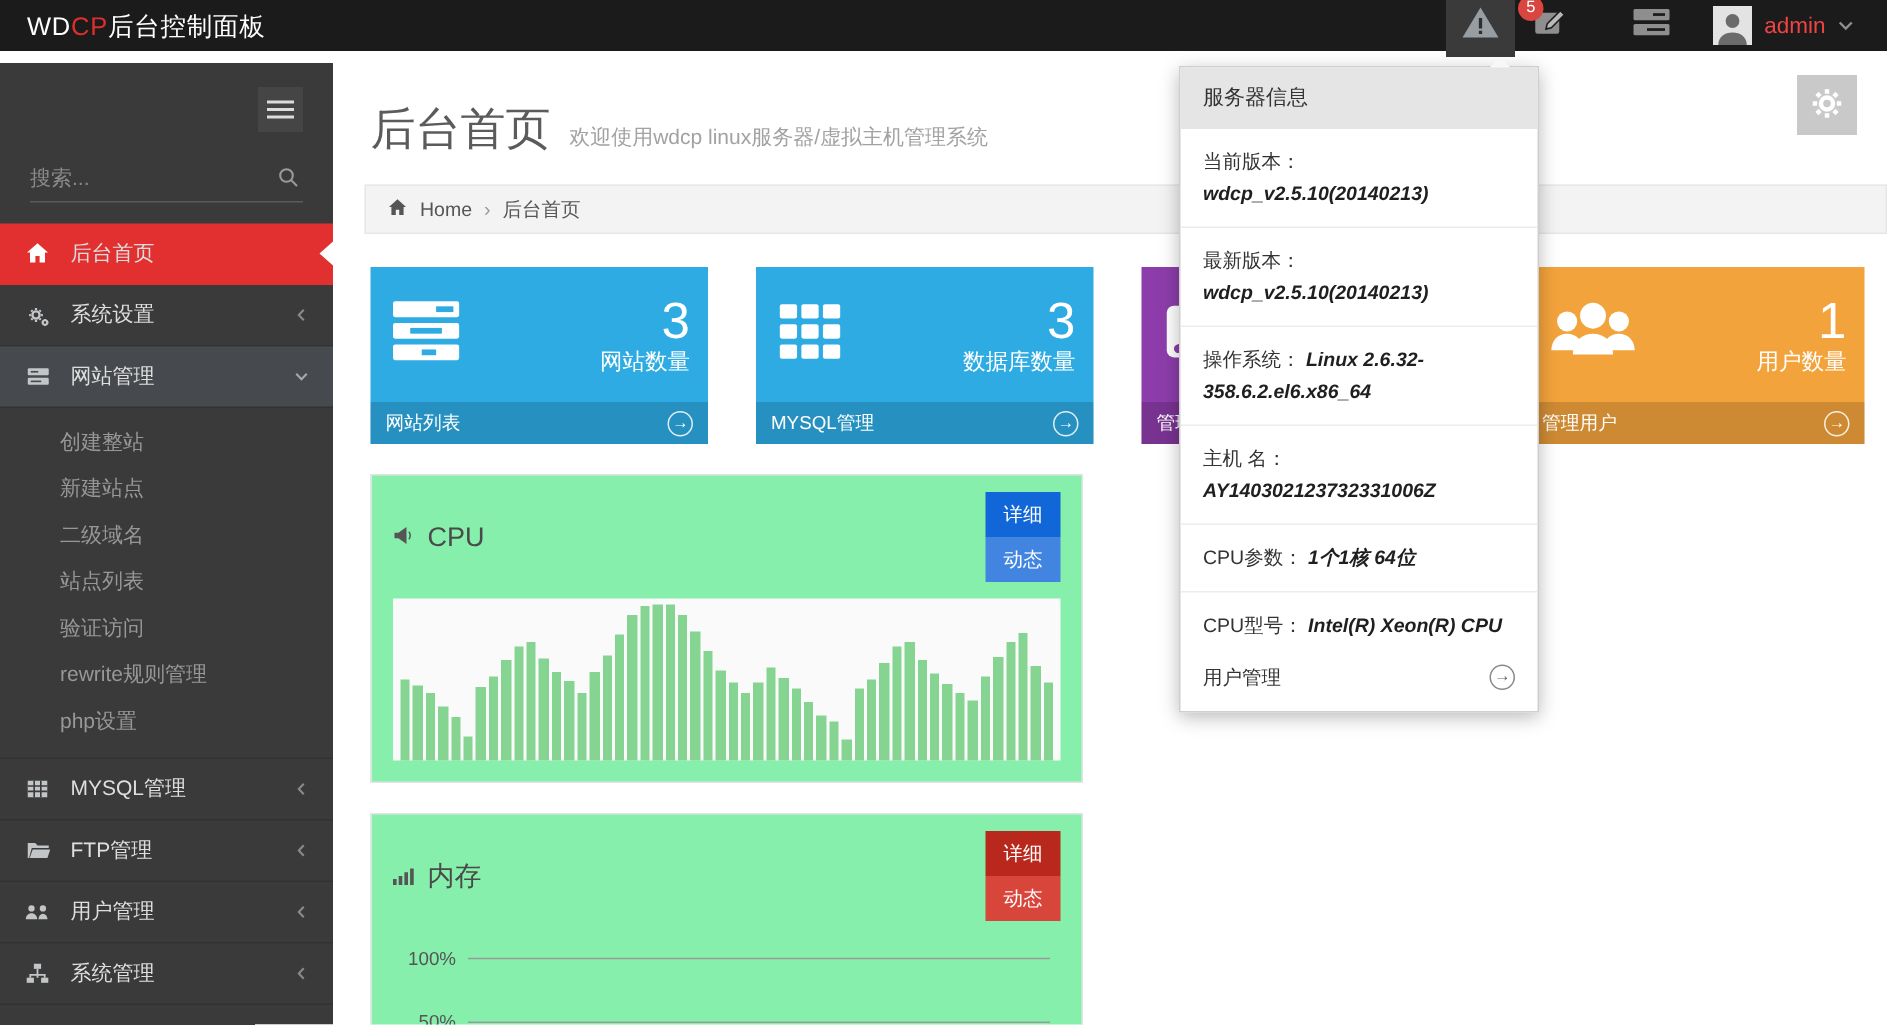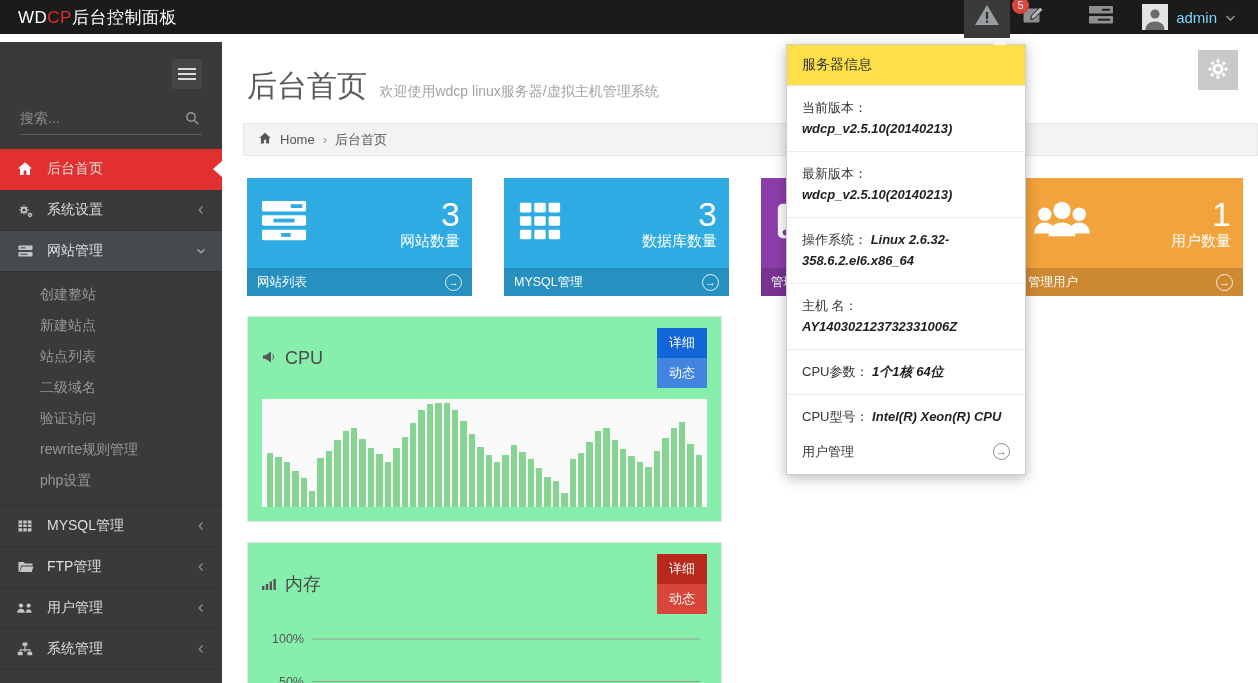"admin" .uname { color: #7dd3fc -> #ef4444 }
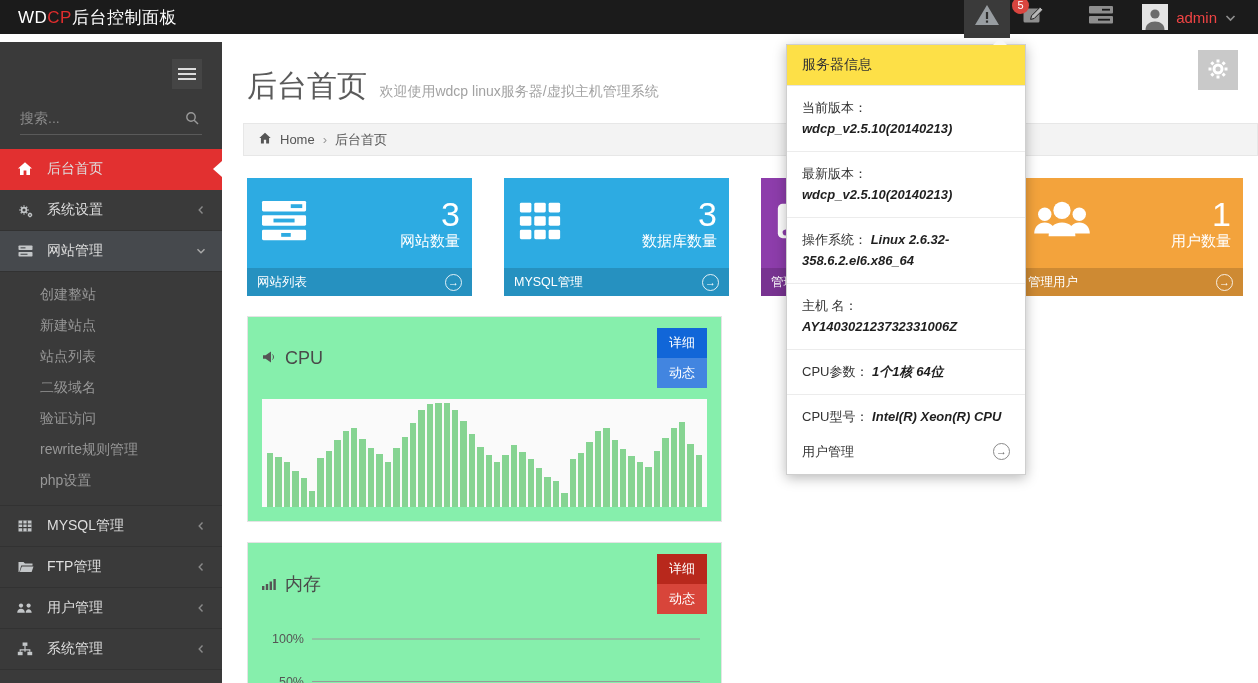"服务器信息" .popup-head { background: #fde047 -> #e5e5e5 }
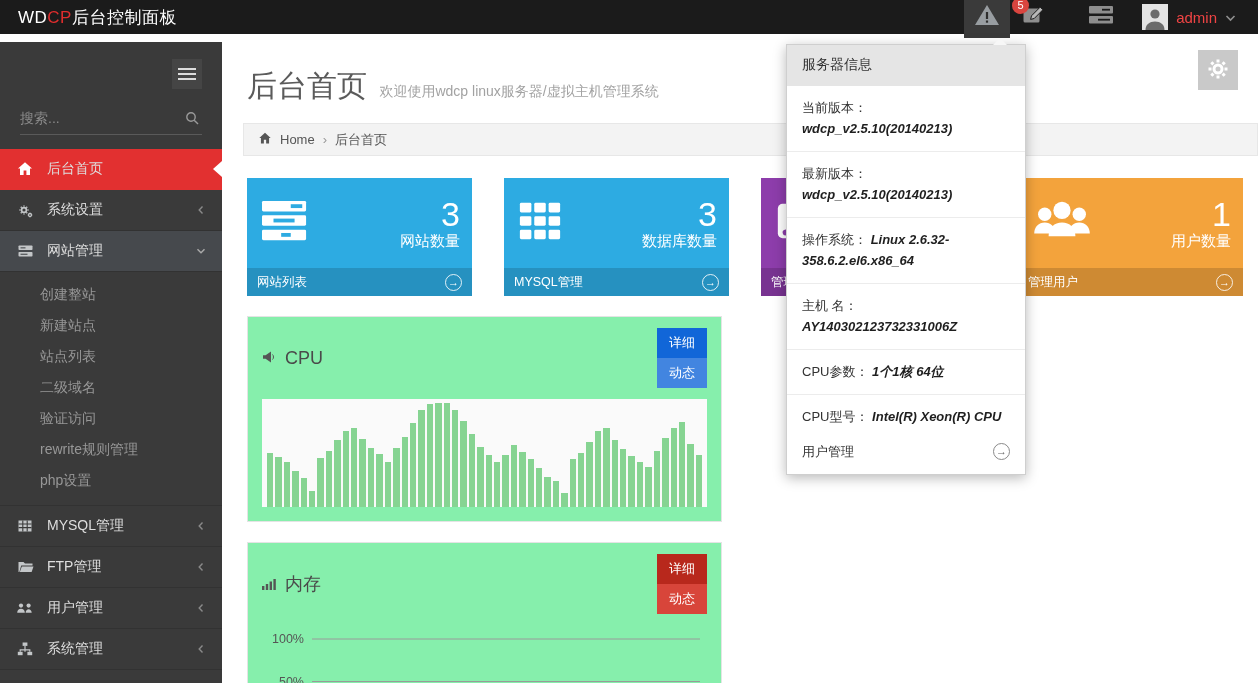"站点列表" div.sub-item { order: before "二级域名" -> after "二级域名" }
